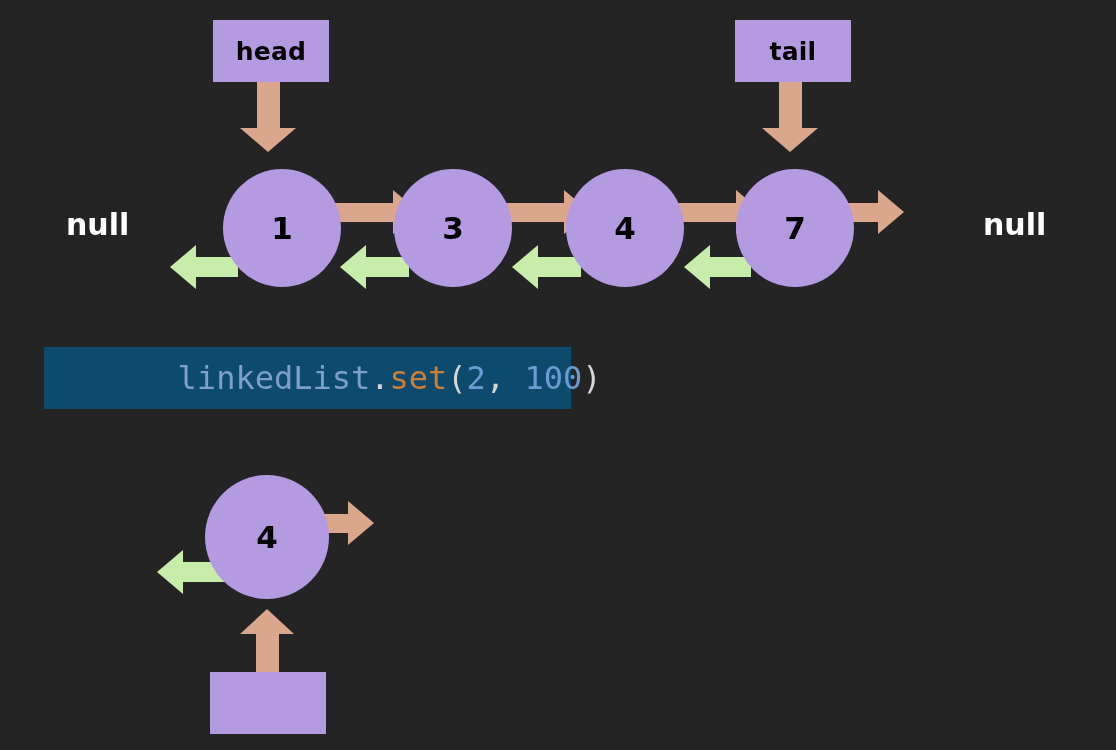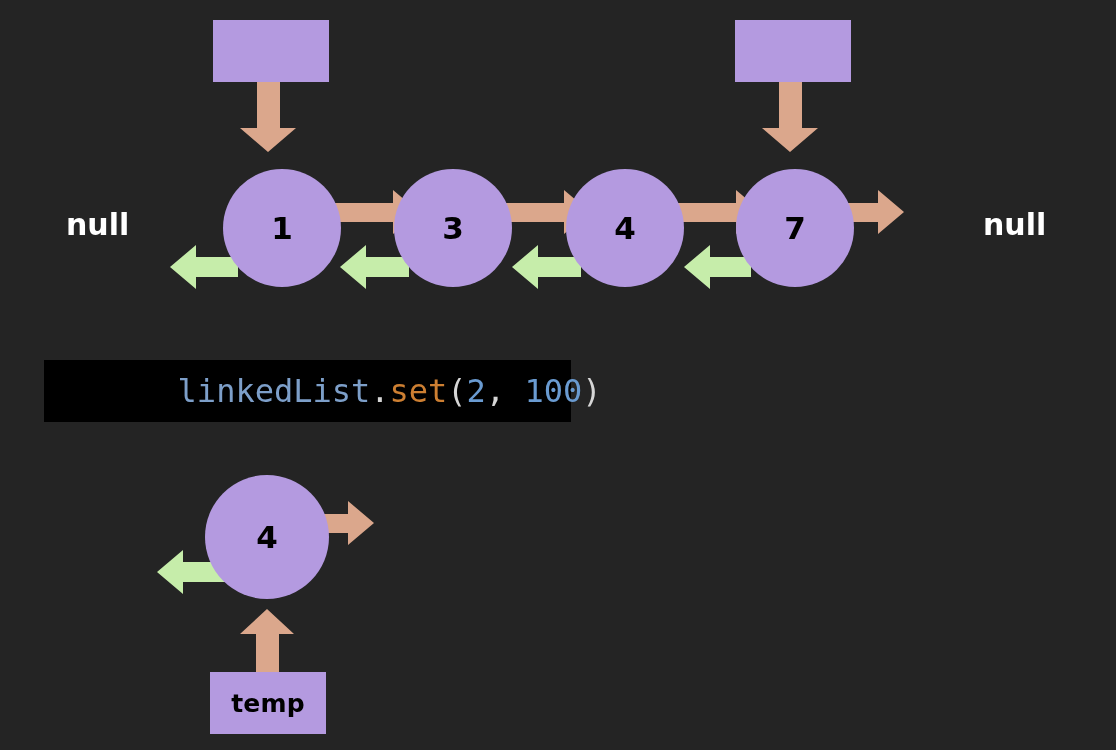"head" div.ptr-box { html: none -> <div> <span>head</span> </div> }
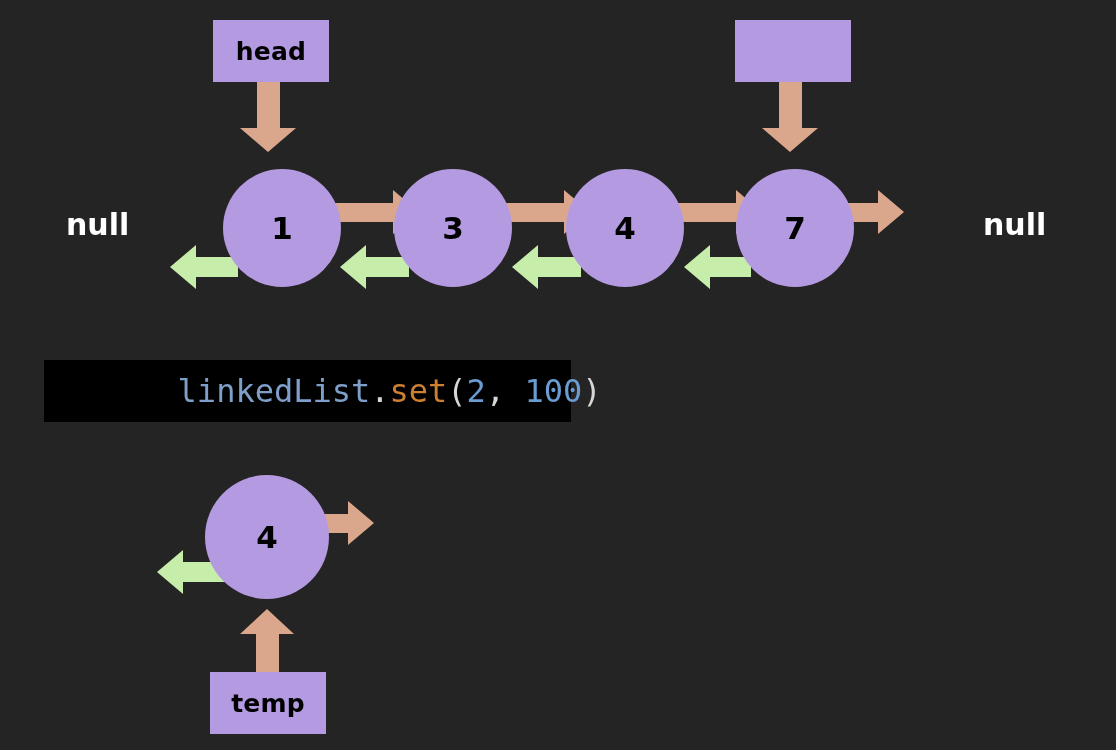"tail" div.ptr-box { html: none -> <div> <span>tail</span> </div> }
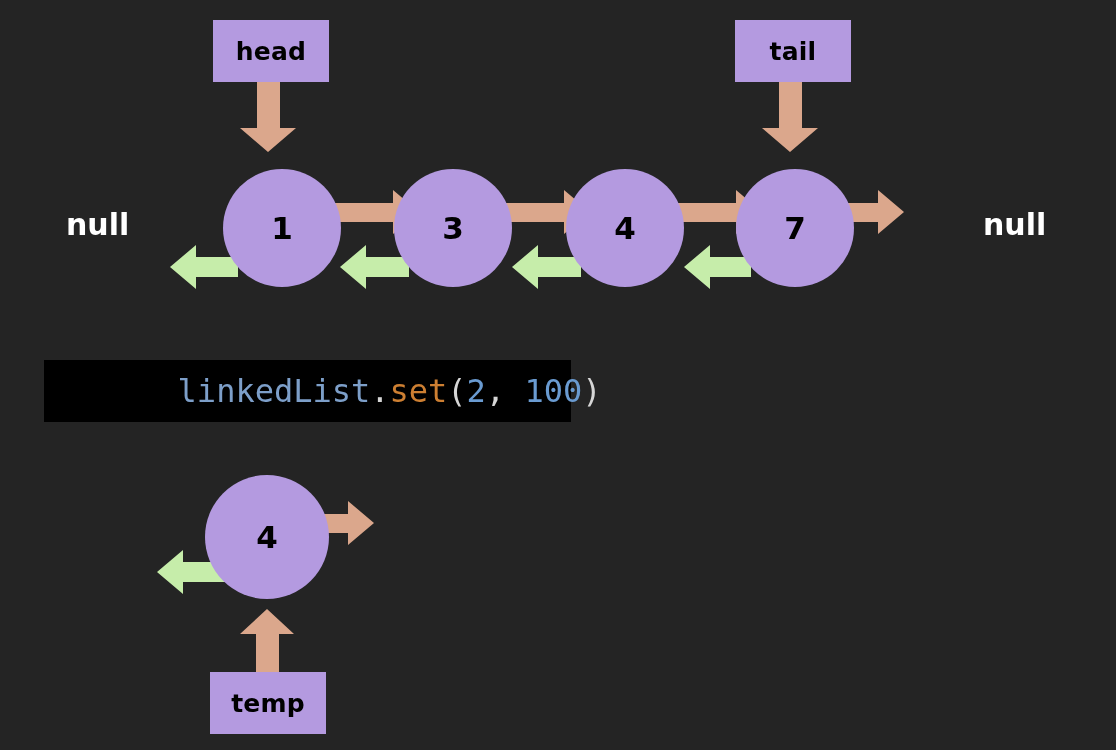"linkedList.set(2, 100)" .code-block { background: #000000 -> #0c4a6e; top: 360px -> 347px }
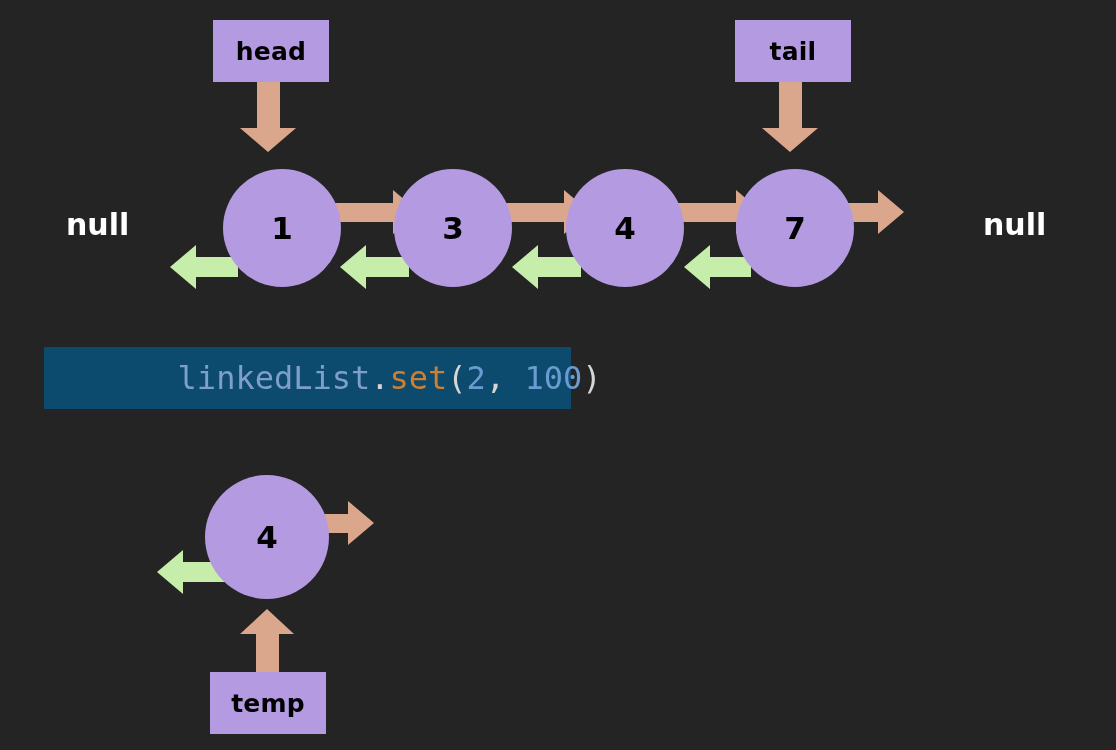"temp" div.ptr-box { html: <div> <span>temp</span> </div> -> none }
